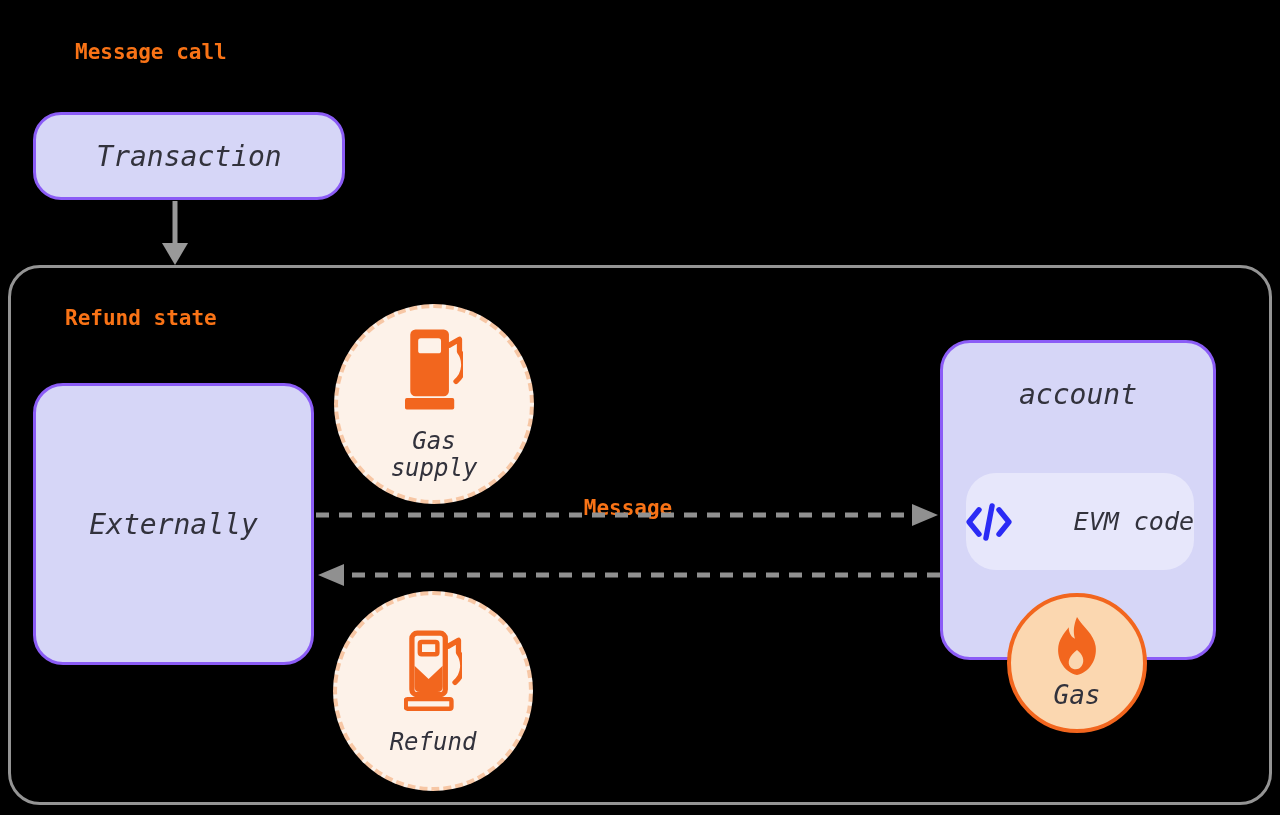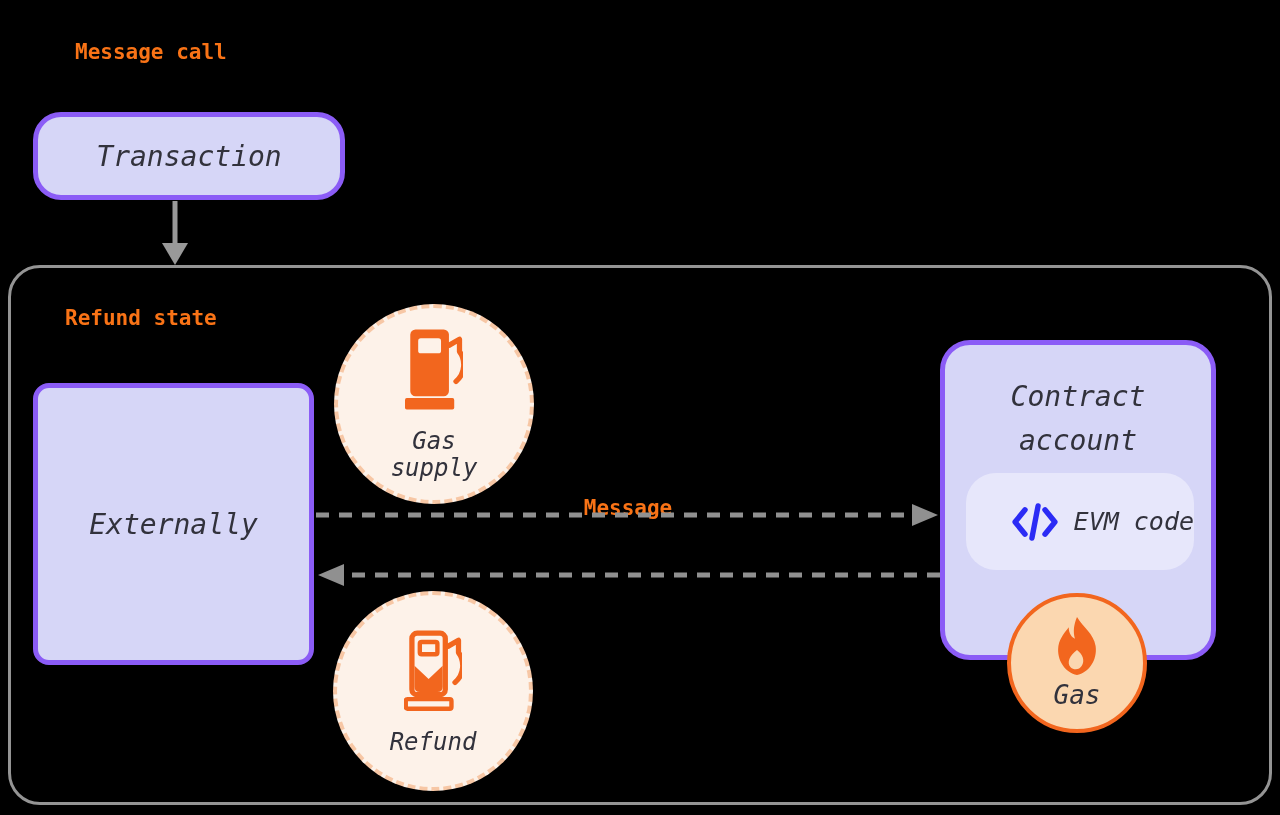"Transaction" .node-box { border: 5px solid #8b5cf6 -> 3px solid #8b5cf6 }
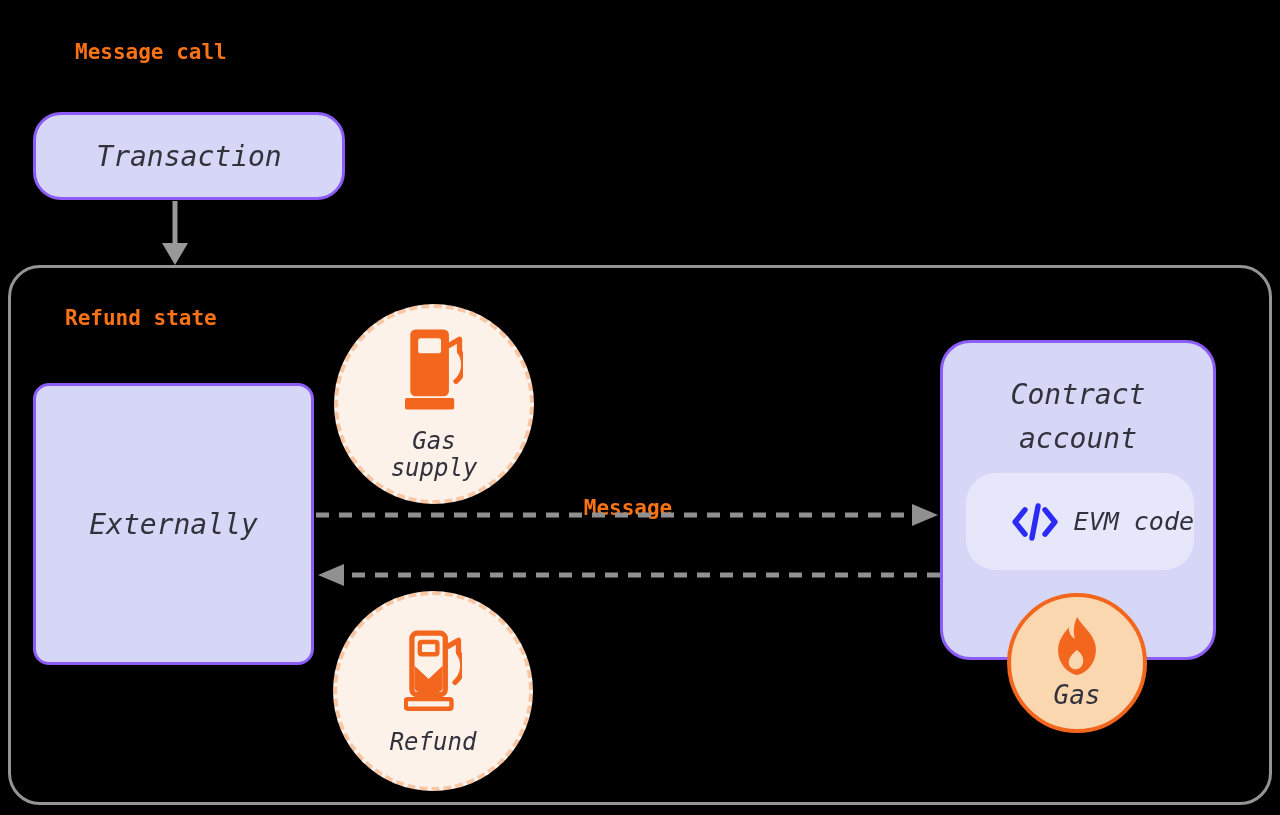"Contract" span { html: <span>Contract</span> -> none }
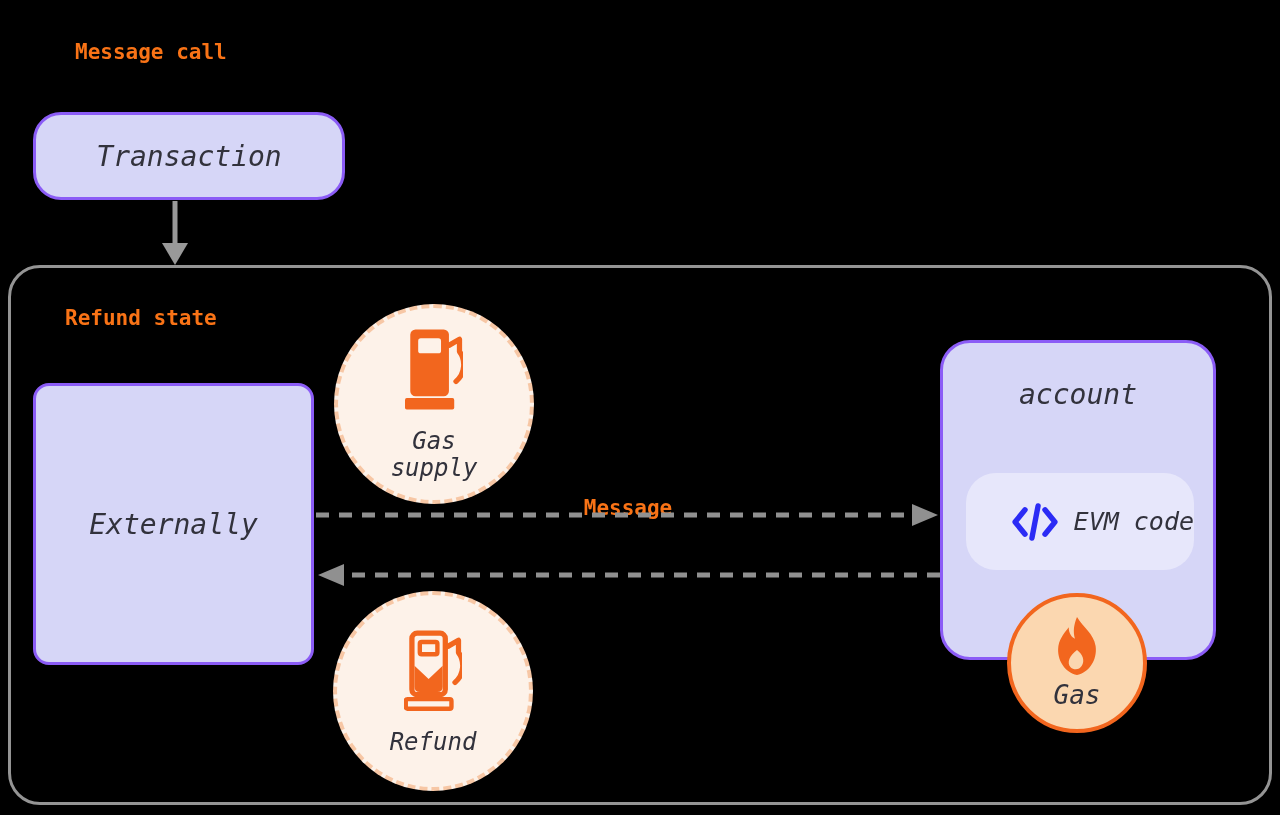"Externally" #eoa-box { border-radius: 16px -> 30px }
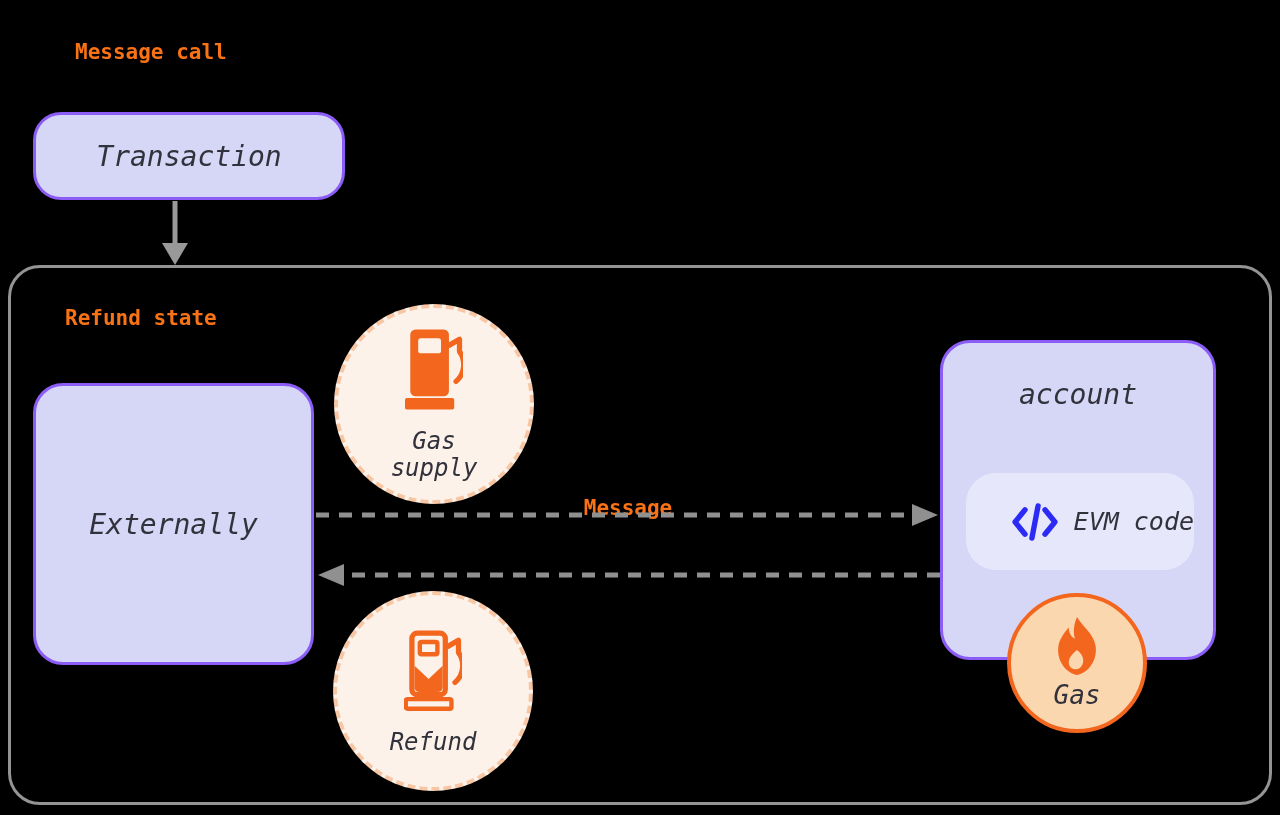"EVM code" #evm-pill { justify-content: flex-end -> space-between }
